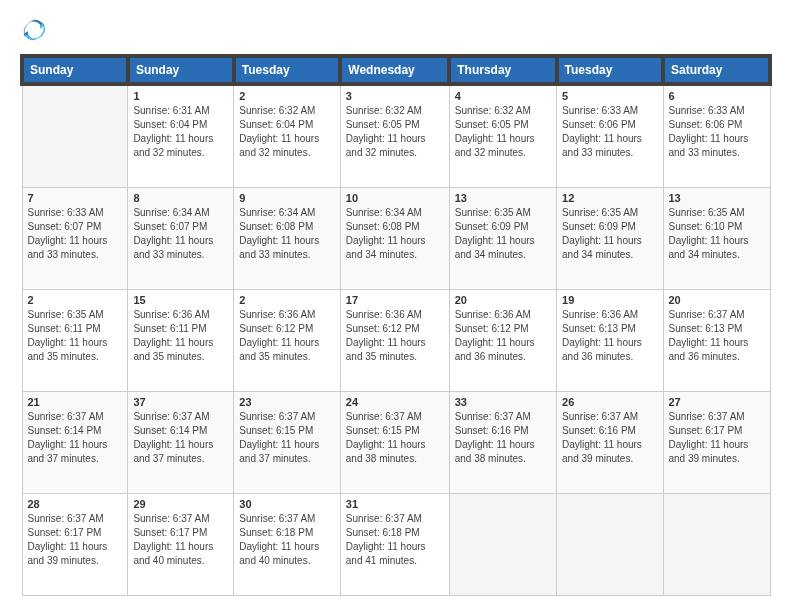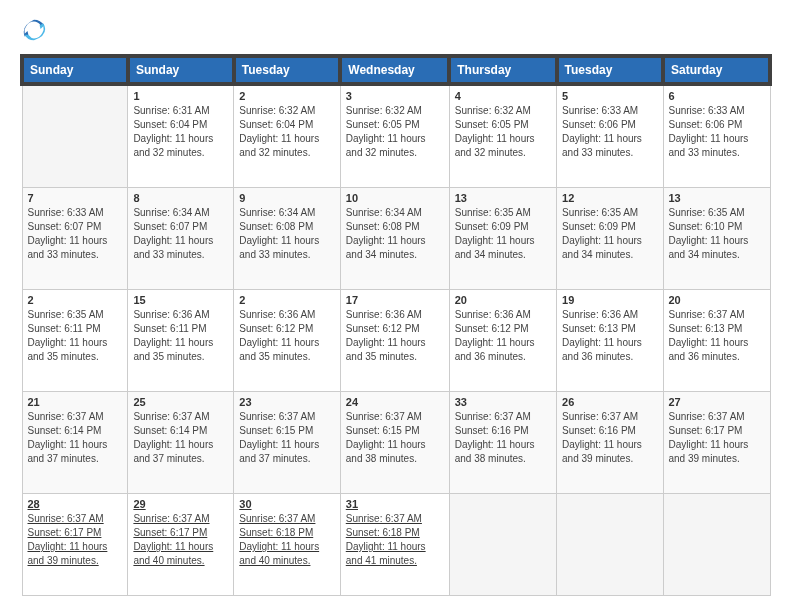"25" span.day-number { text: 25 -> 37 }
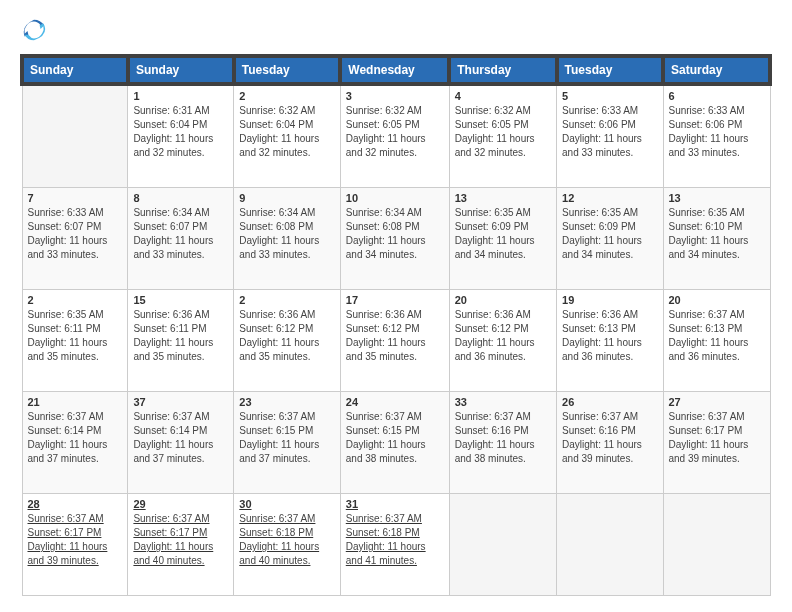"28" .row-week5 td { text-decoration: underline -> none }
